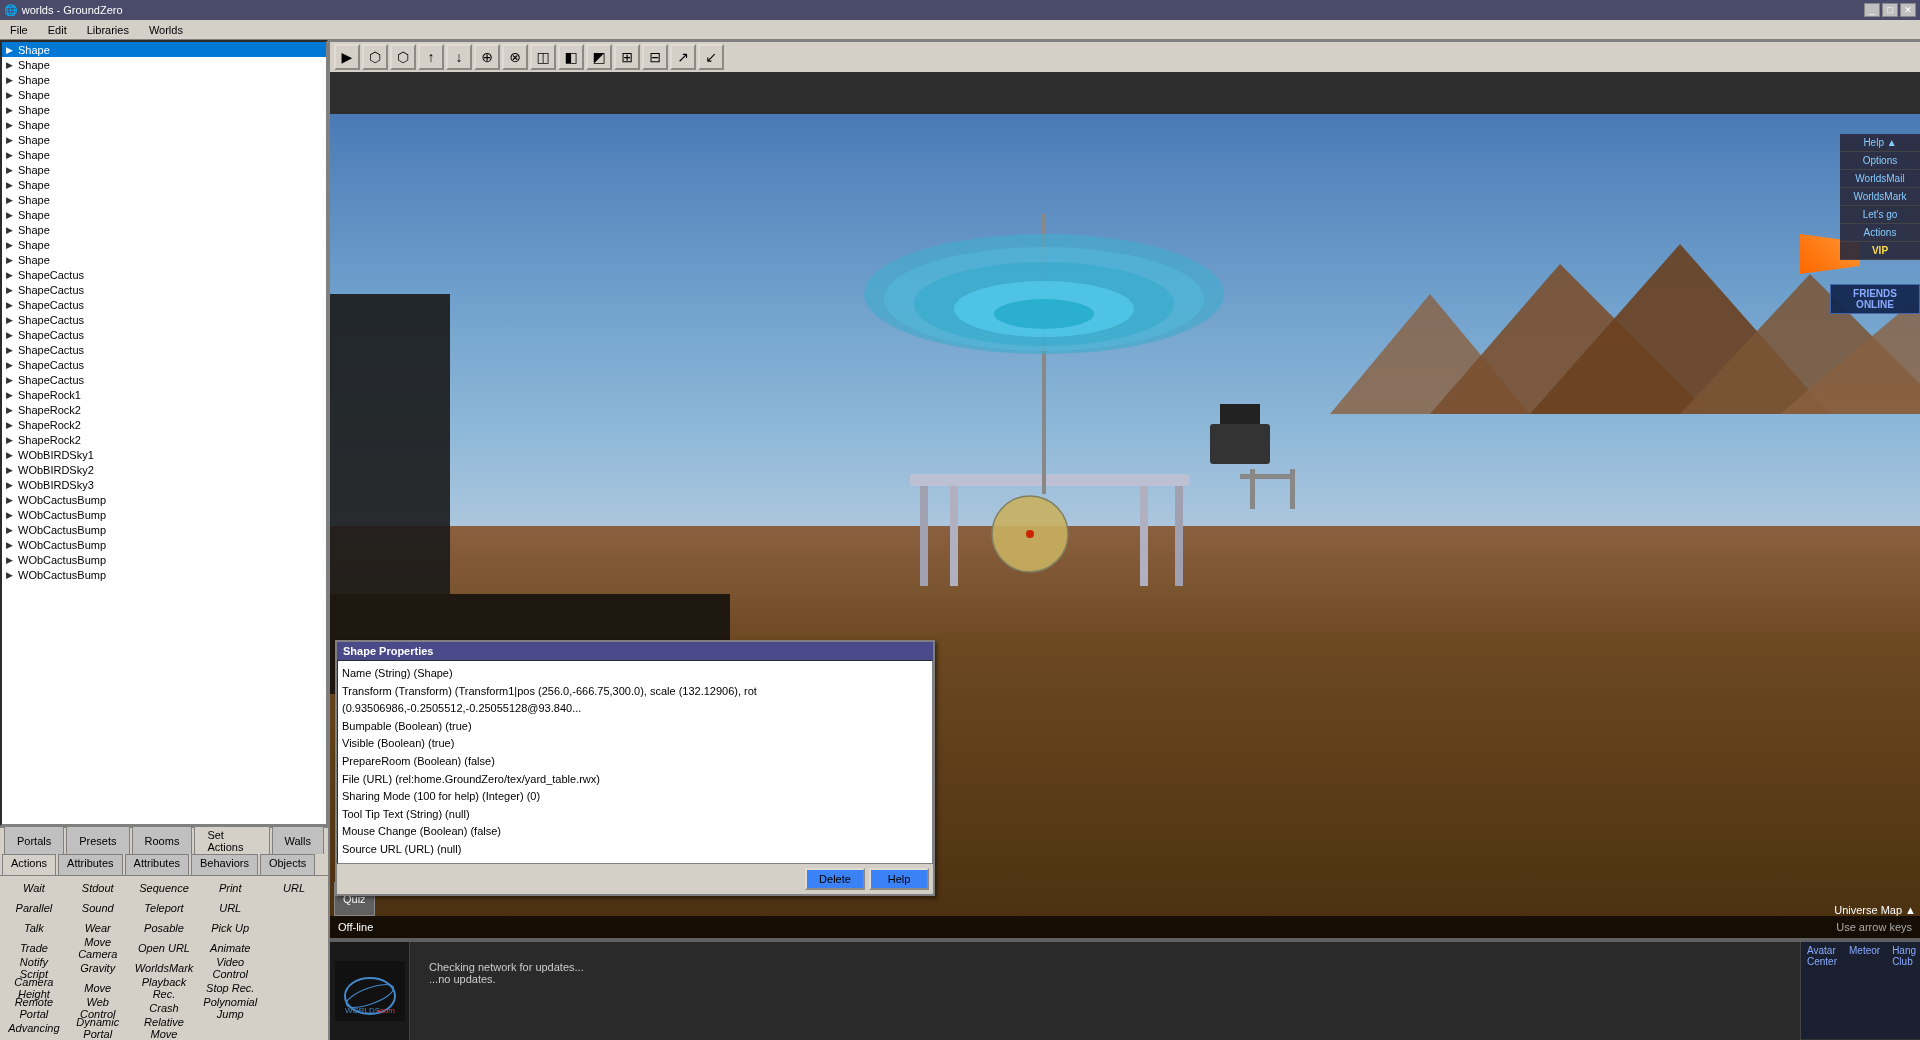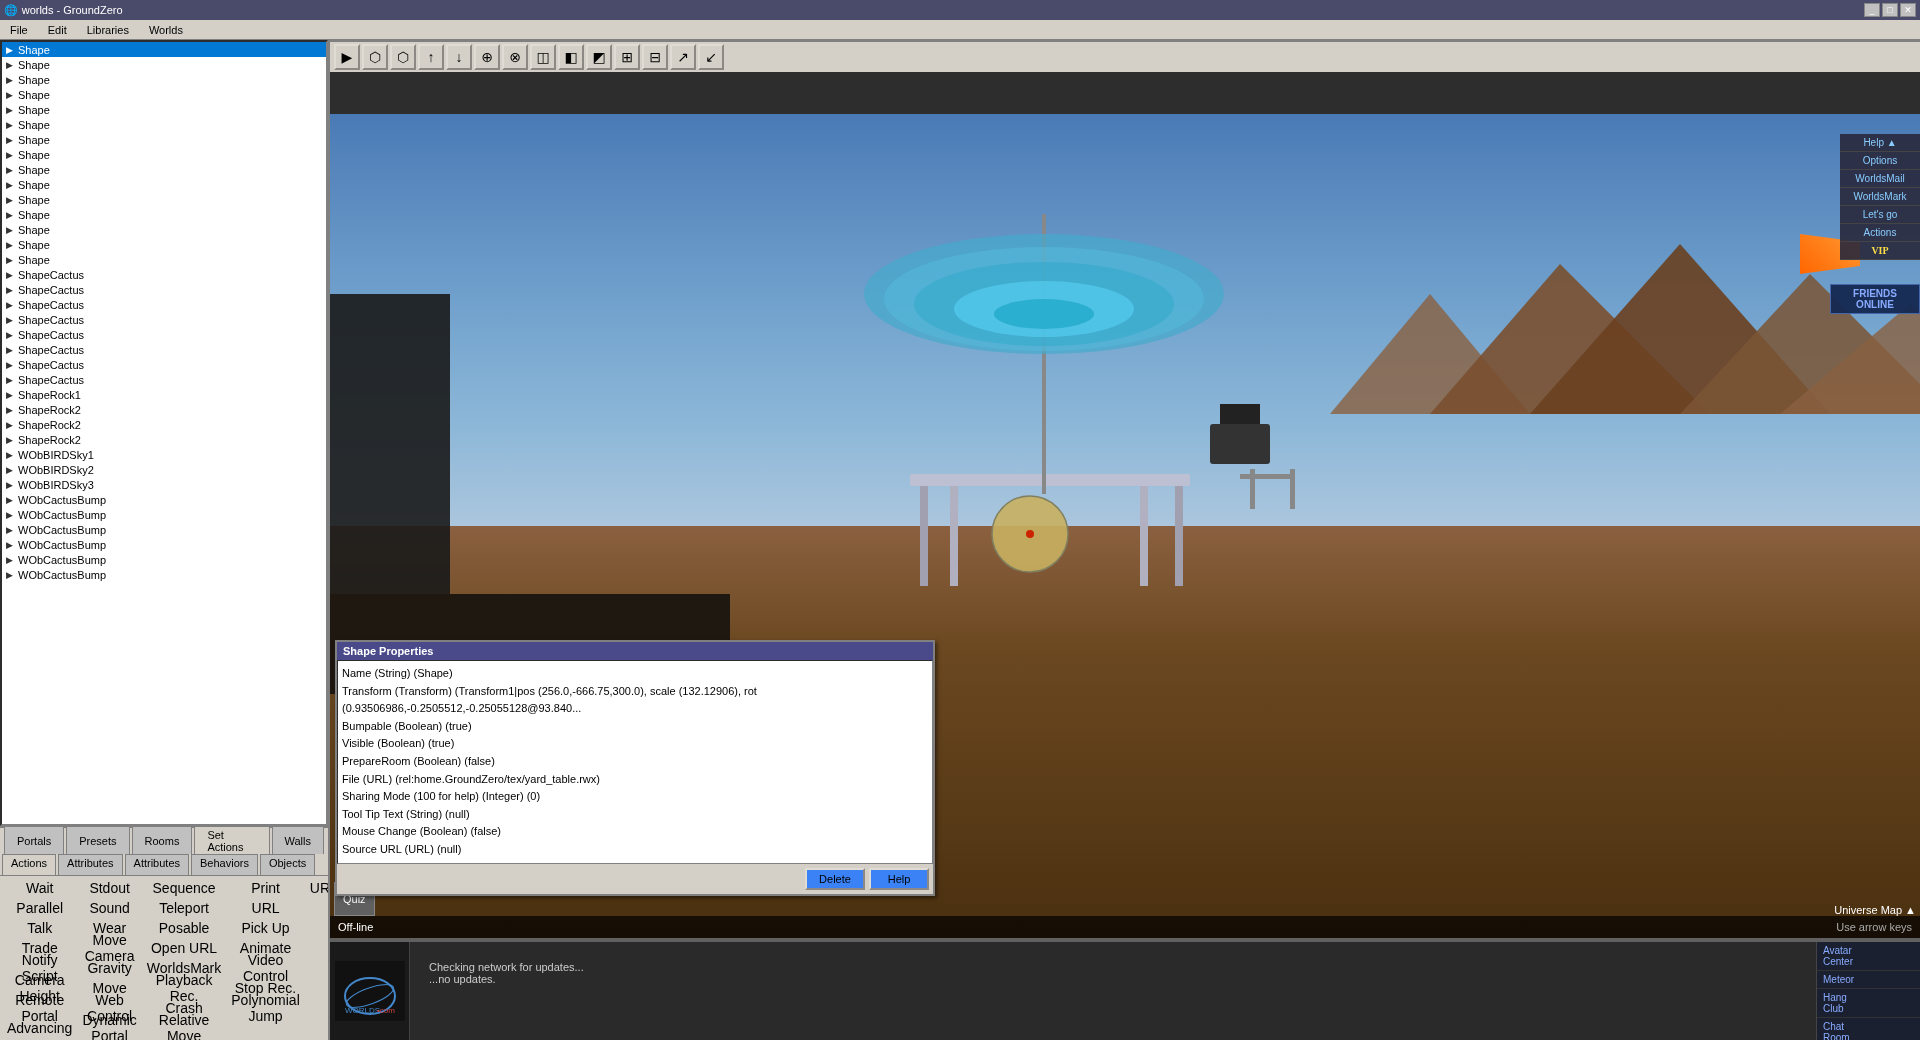"VIP" div.right-panel-btn { font-family: Liberation Serif, serif -> none }
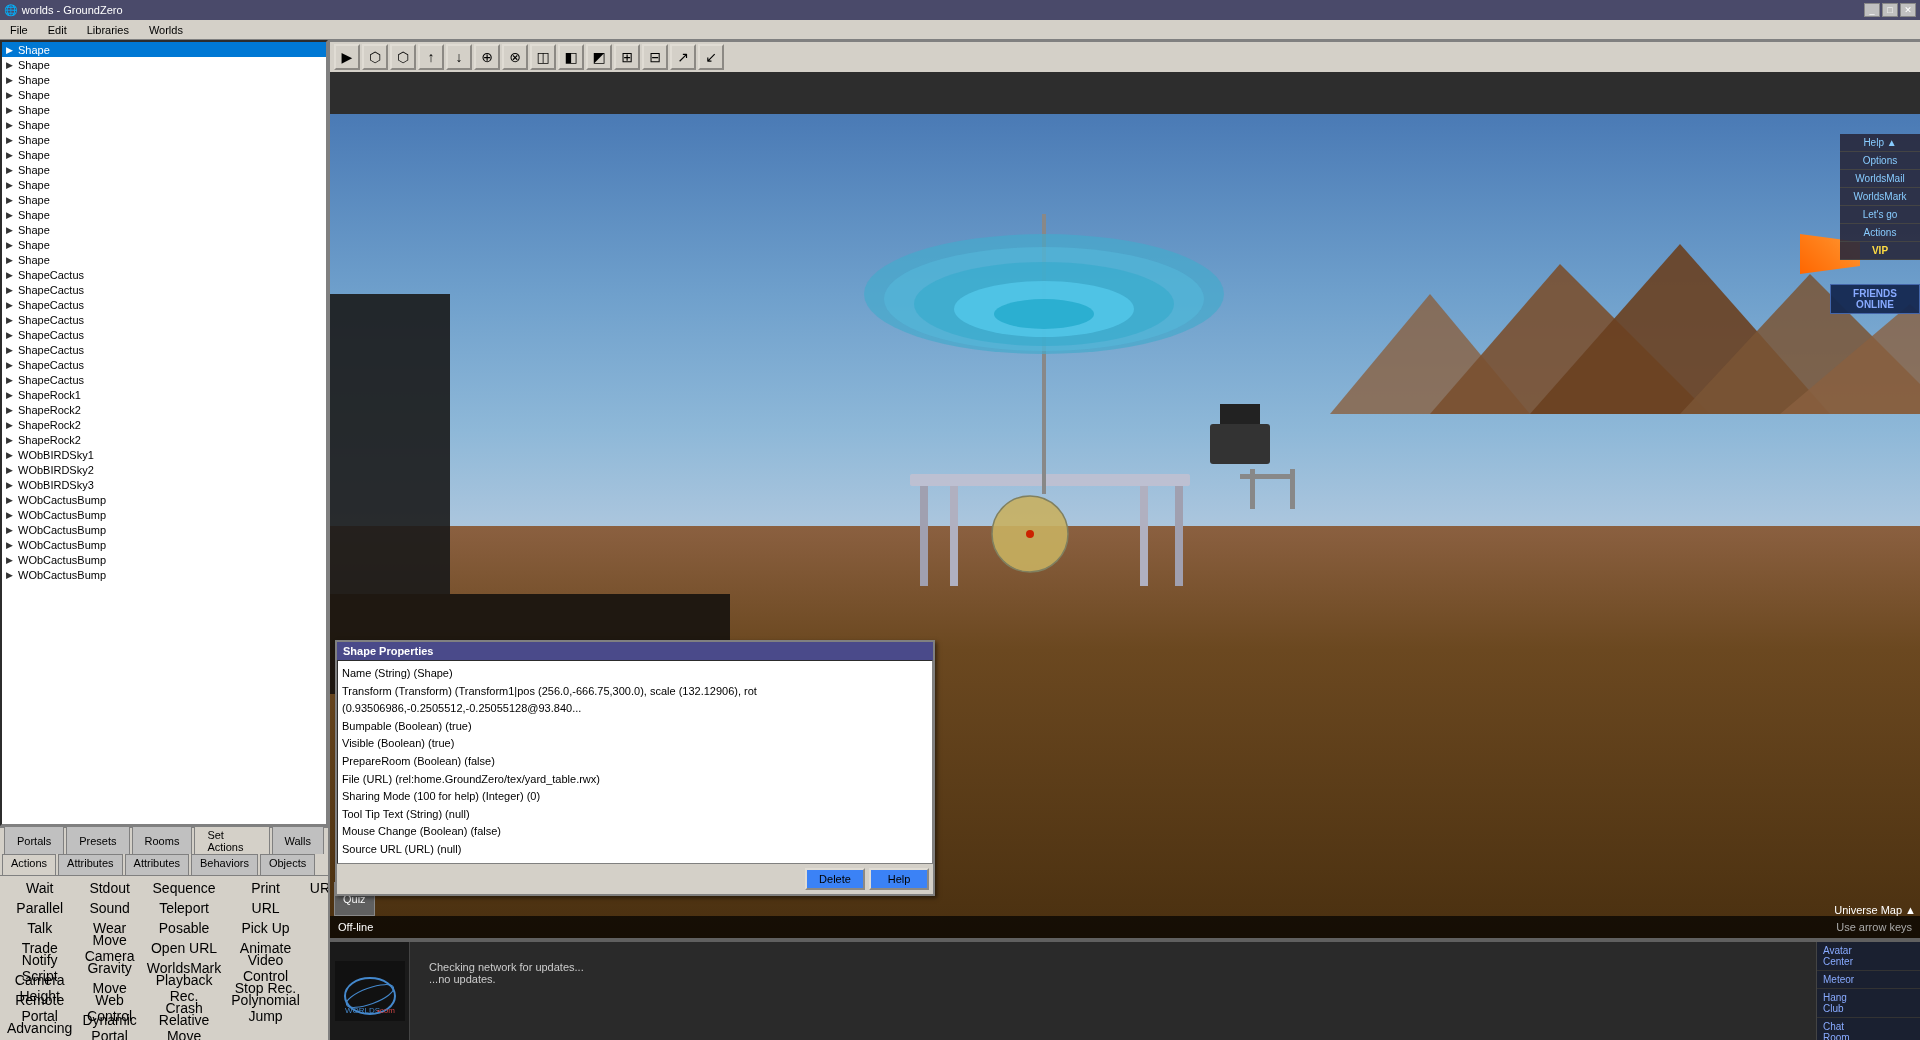"Wait" .action-cell { font-size: 14px -> 11px; font-style: none -> italic }
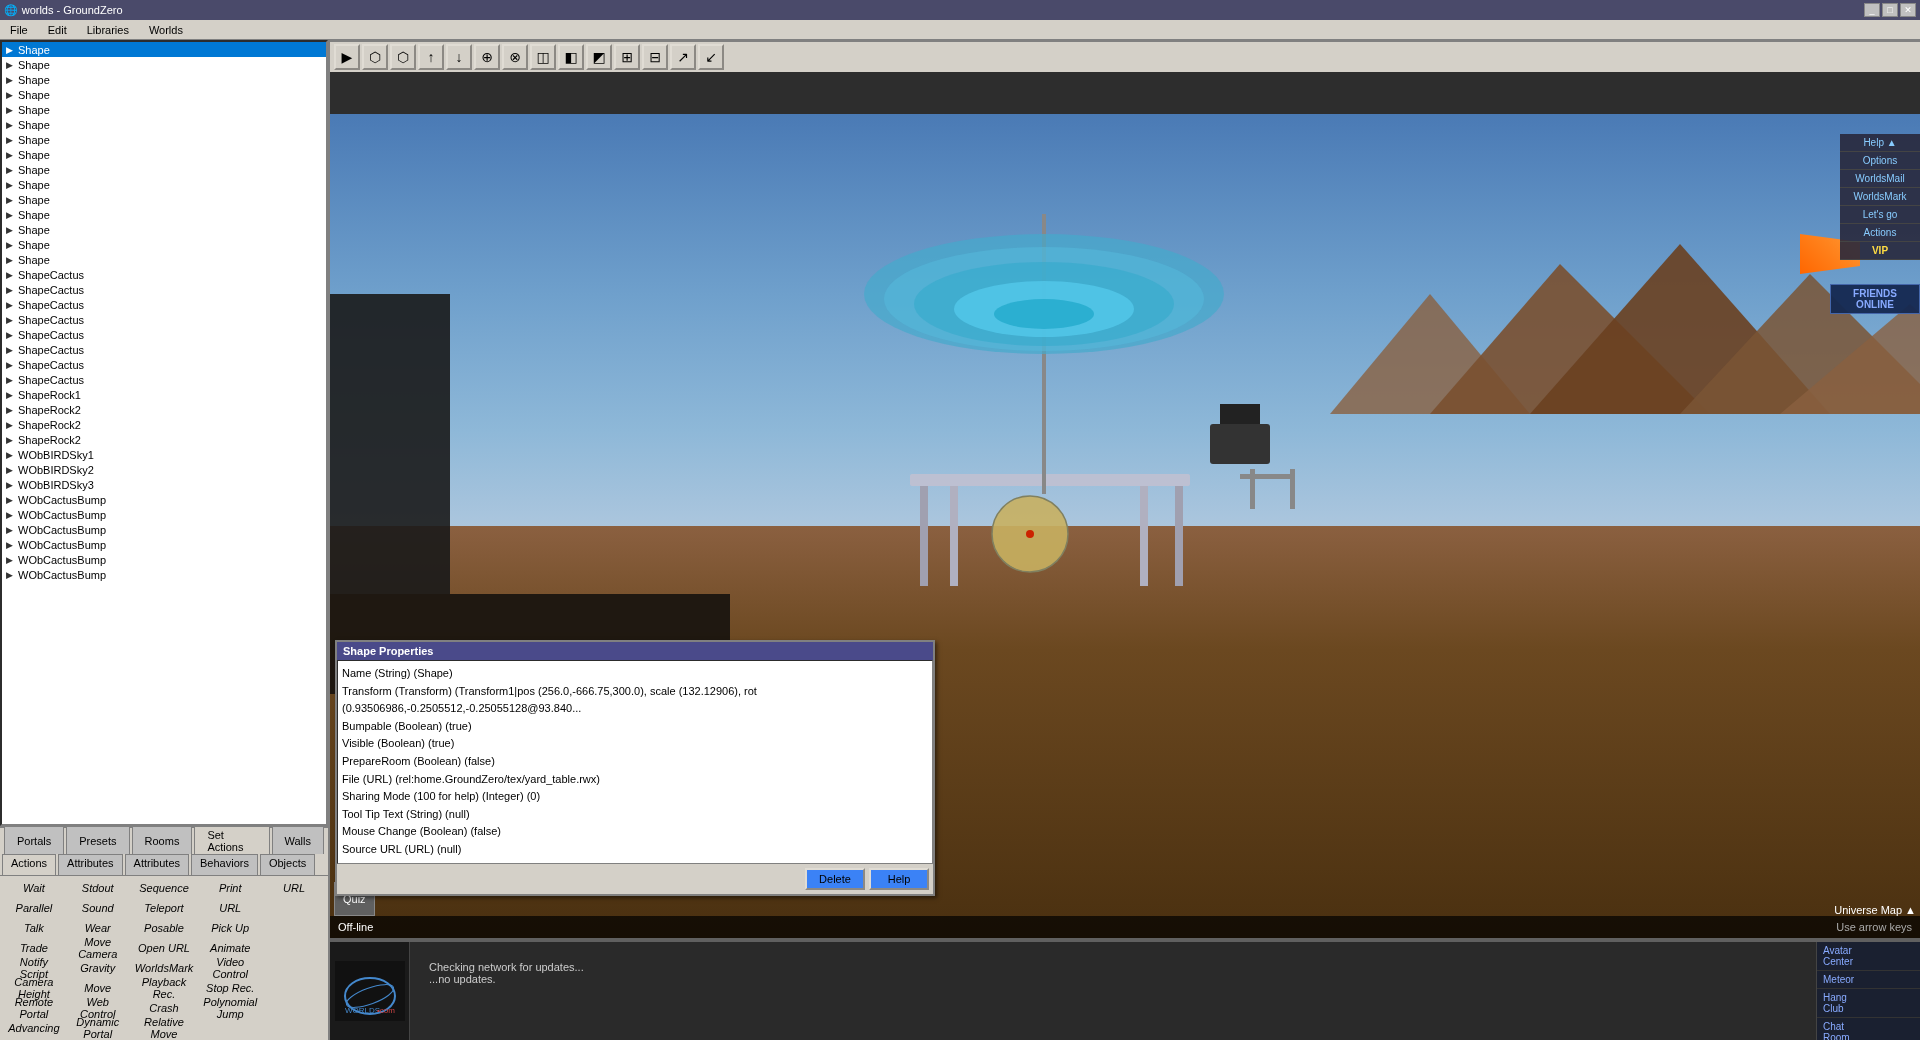"Avatar" #console-right { flex-direction: column -> row; width: 104px -> 120px }
